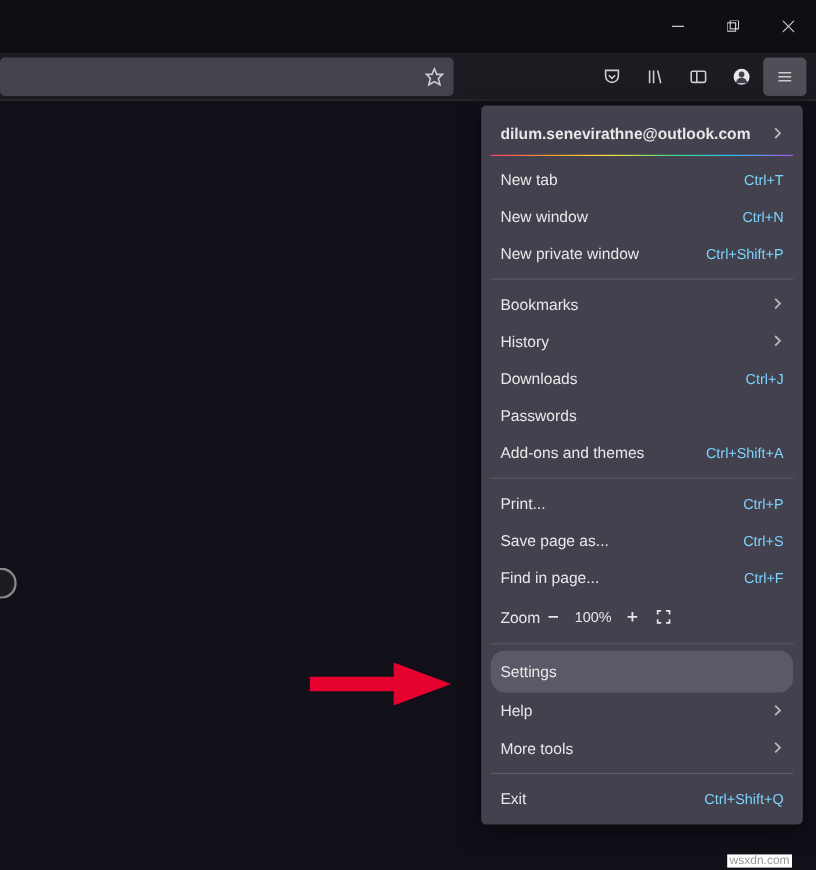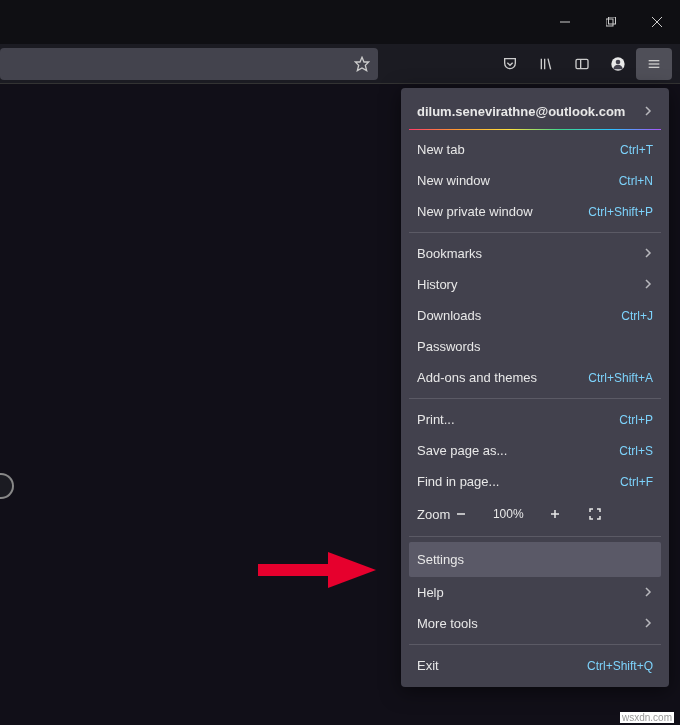"100%" .zoom-controls { gap: 18px -> 4px }
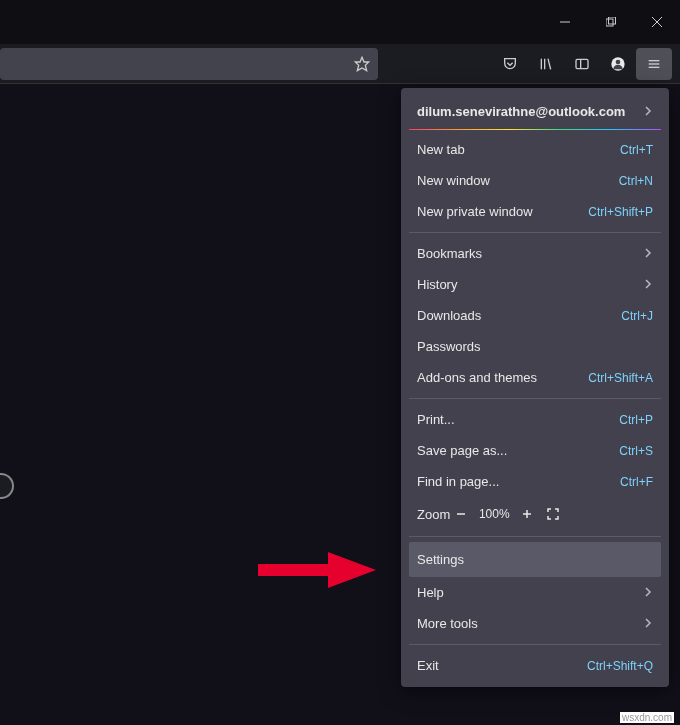"Settings" .menu-item.highlighted { border-radius: 2px -> 12px }
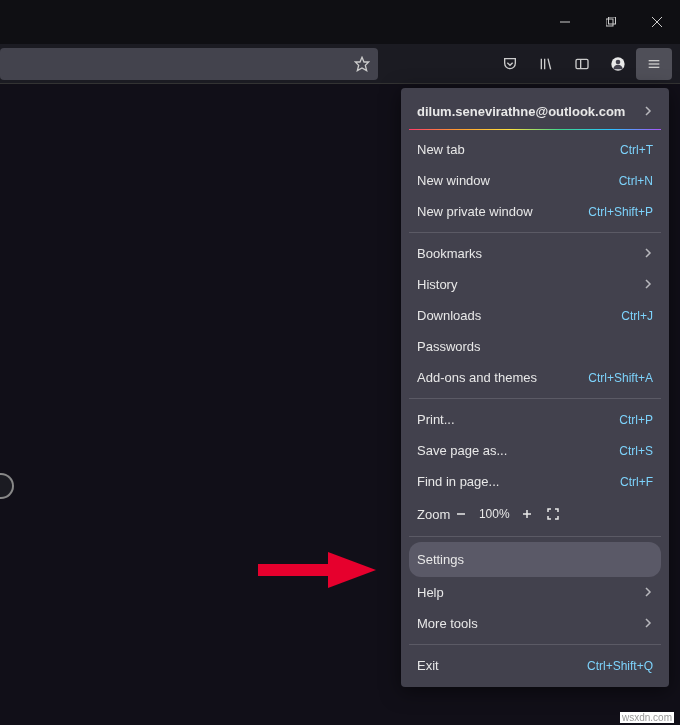"wsxdn.com" .watermark { right: 6px -> 20px }
